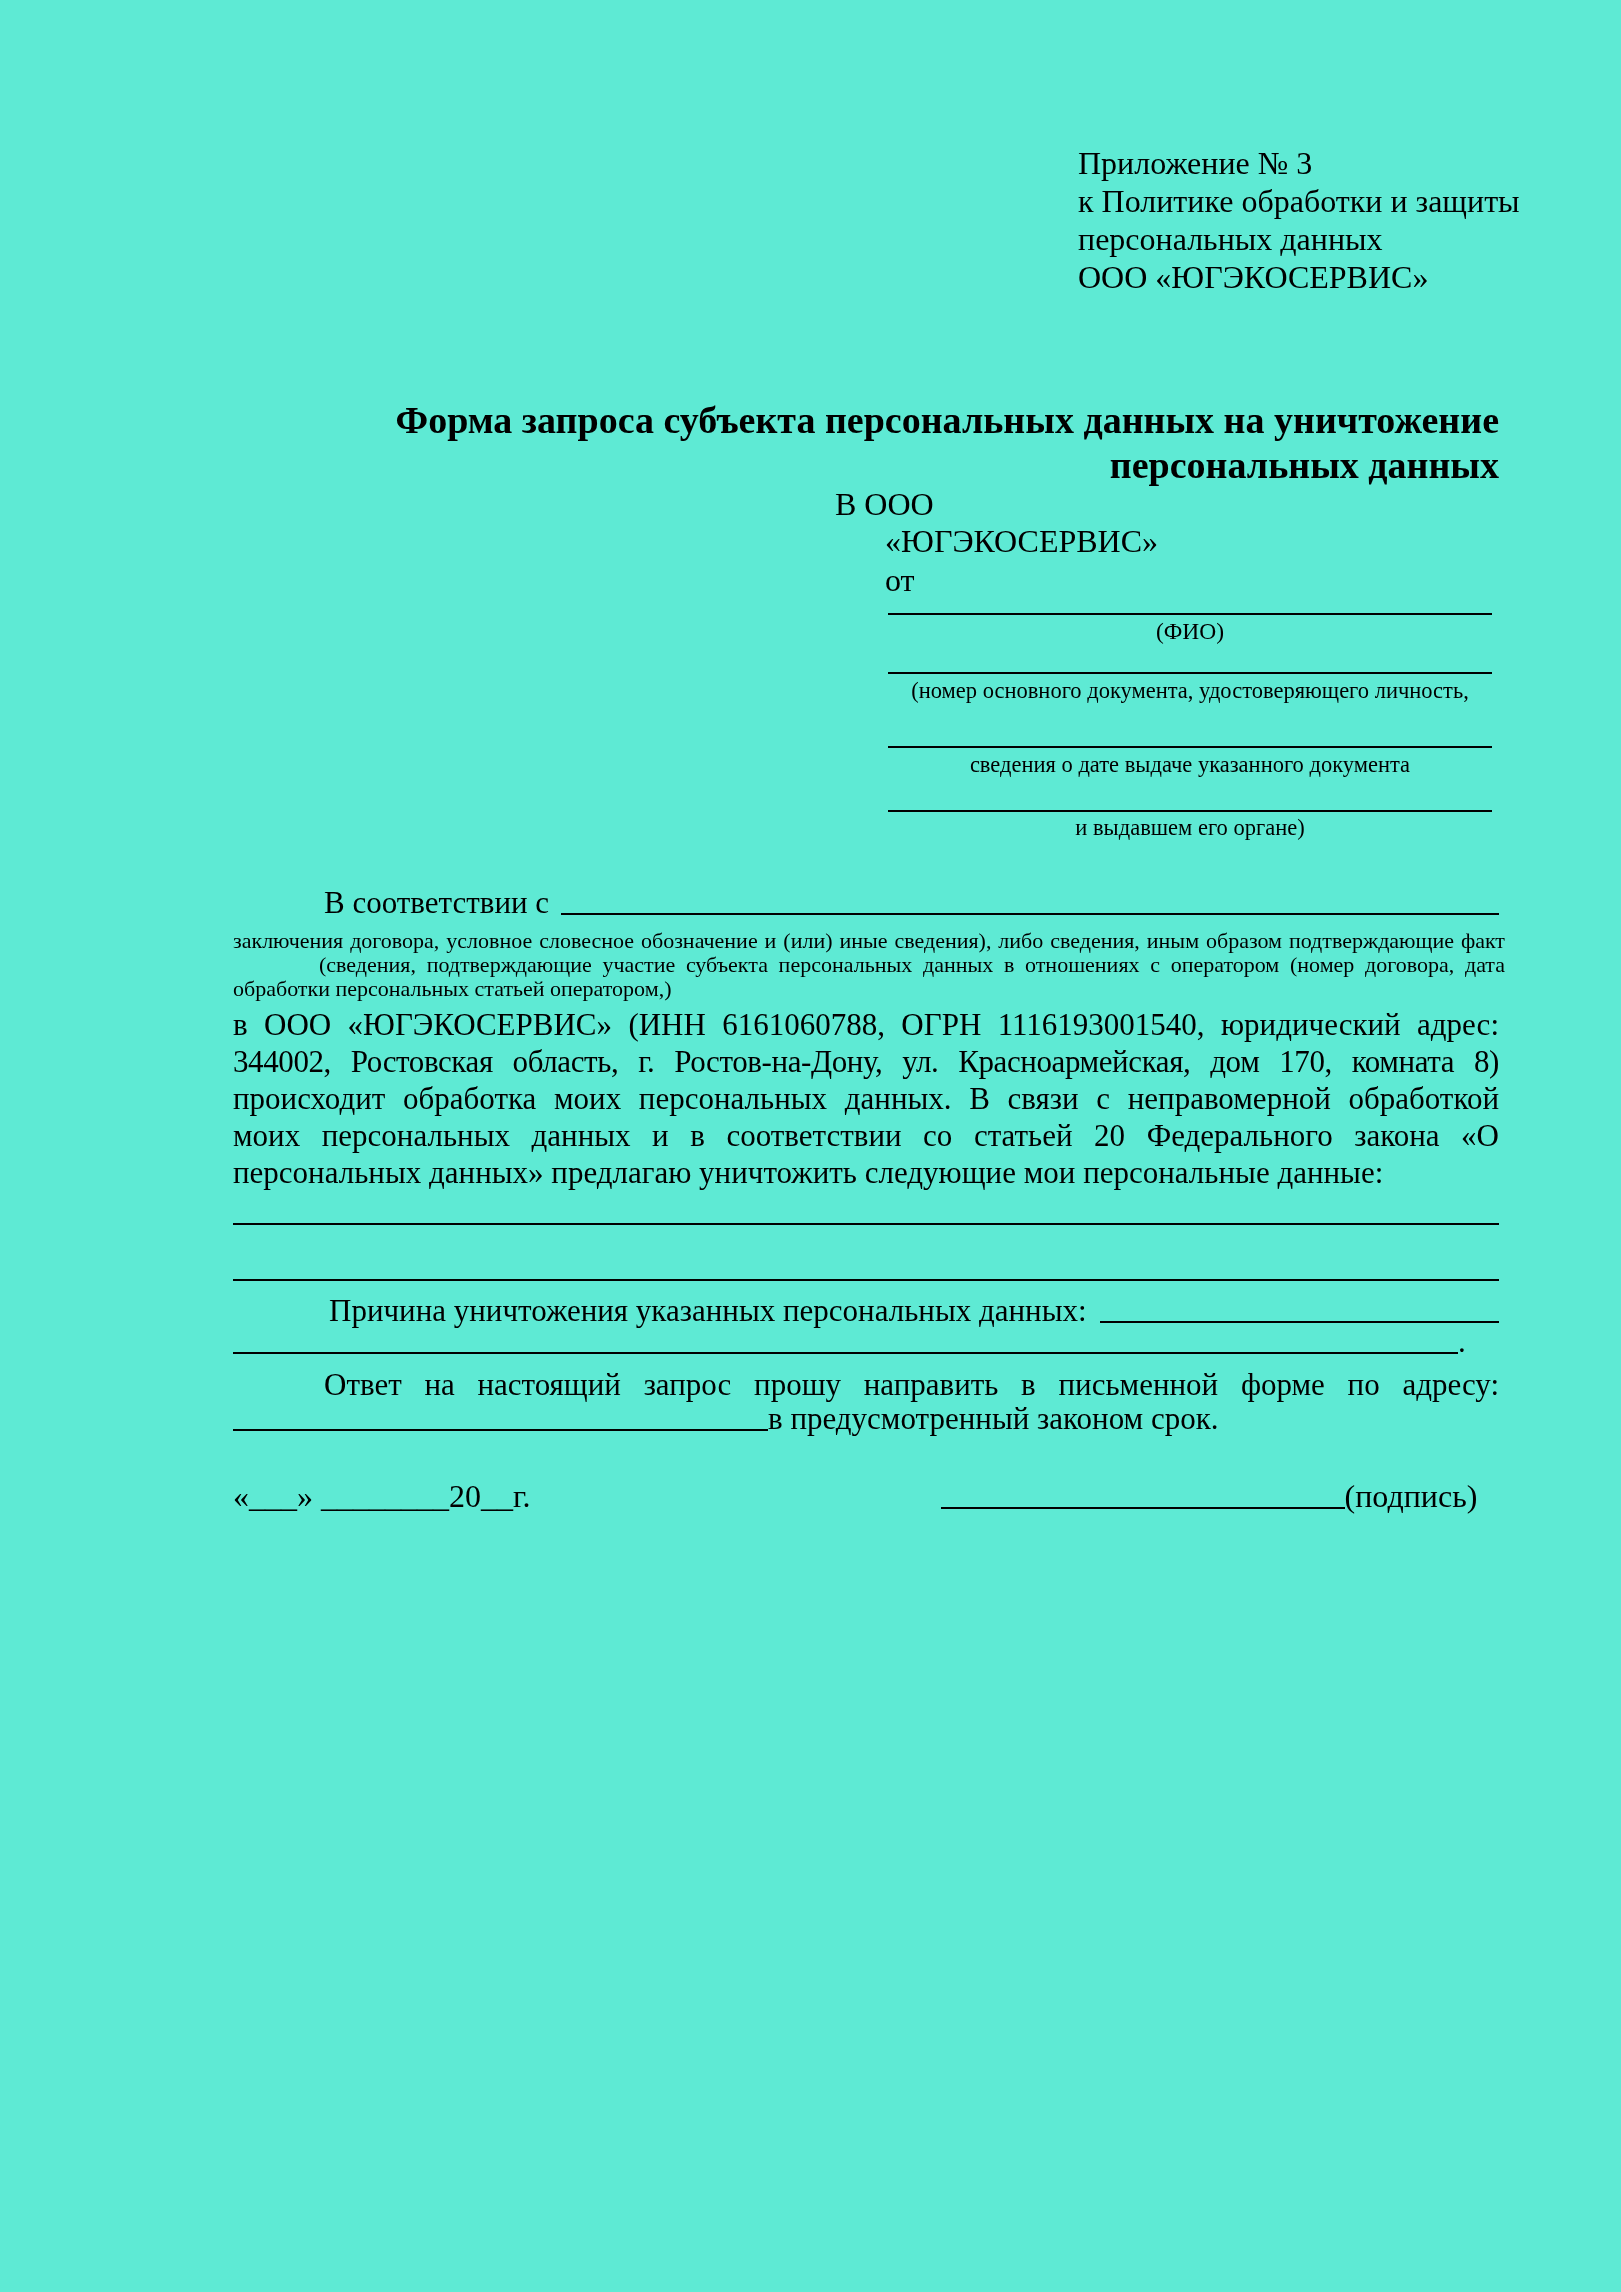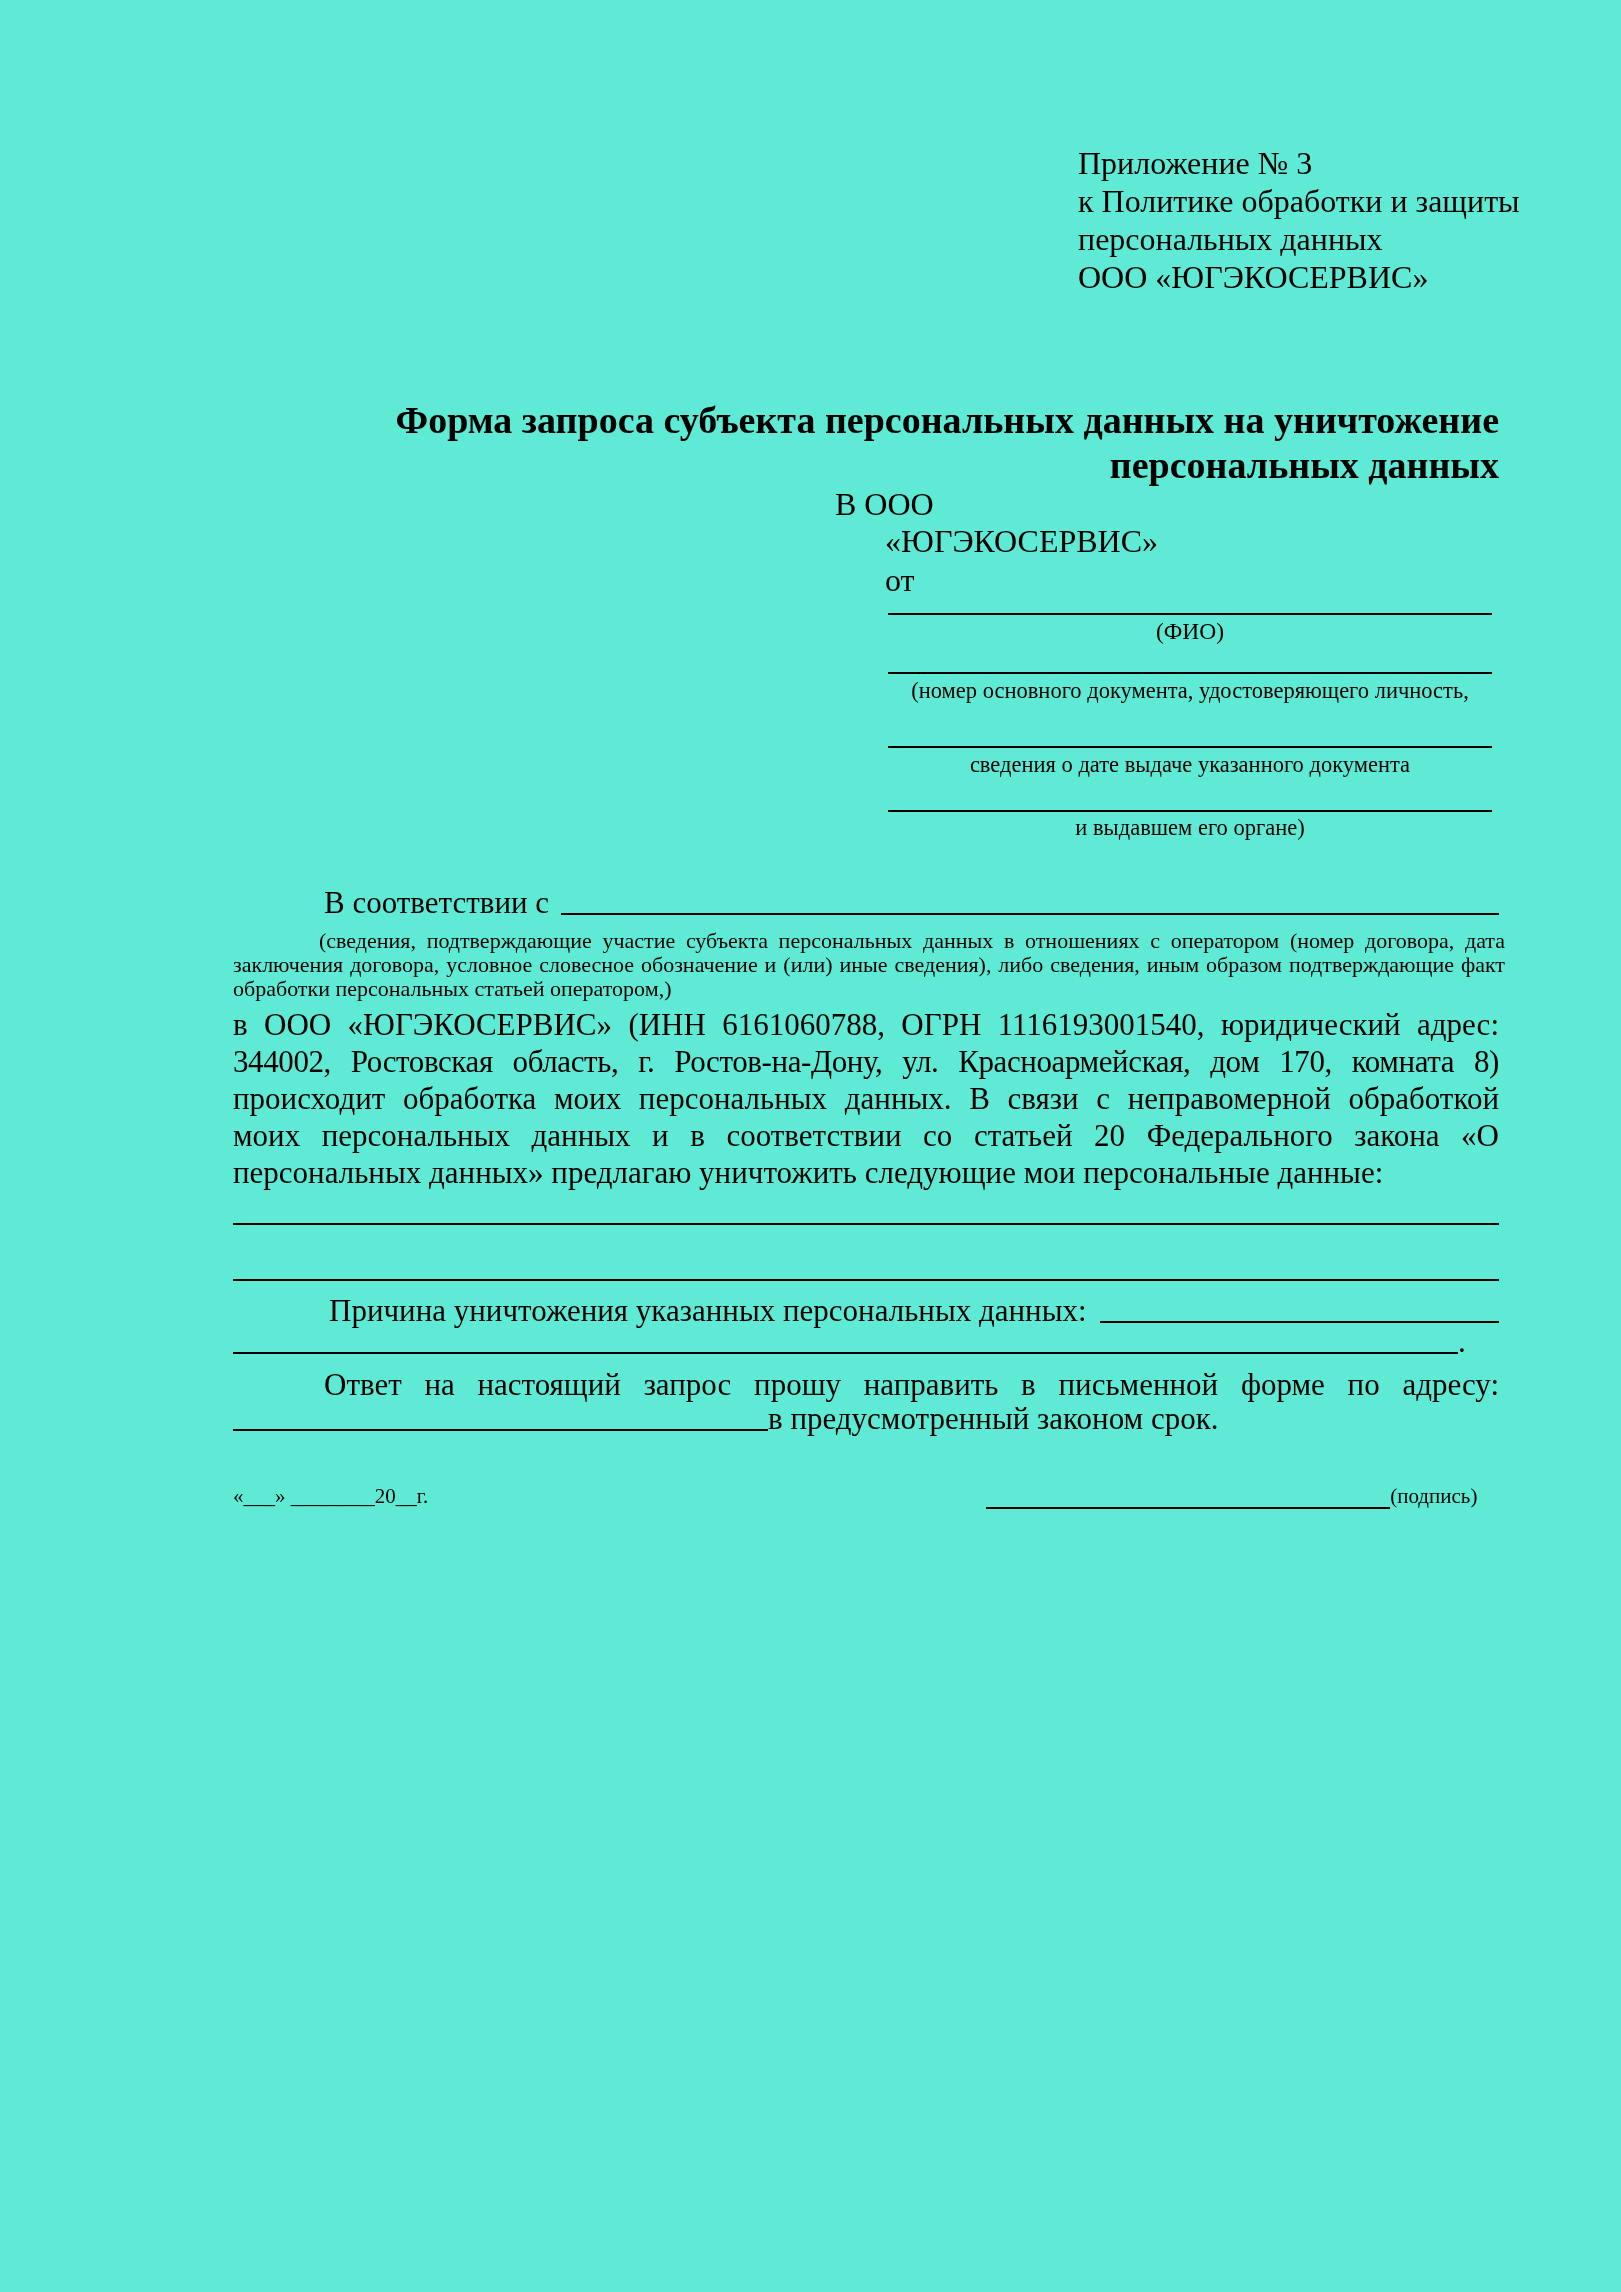"(сведения, подтверждающие участие" div.jboth { order: before "заключения договора, условное словесное" -> after "заключения договора, условное словесное" }
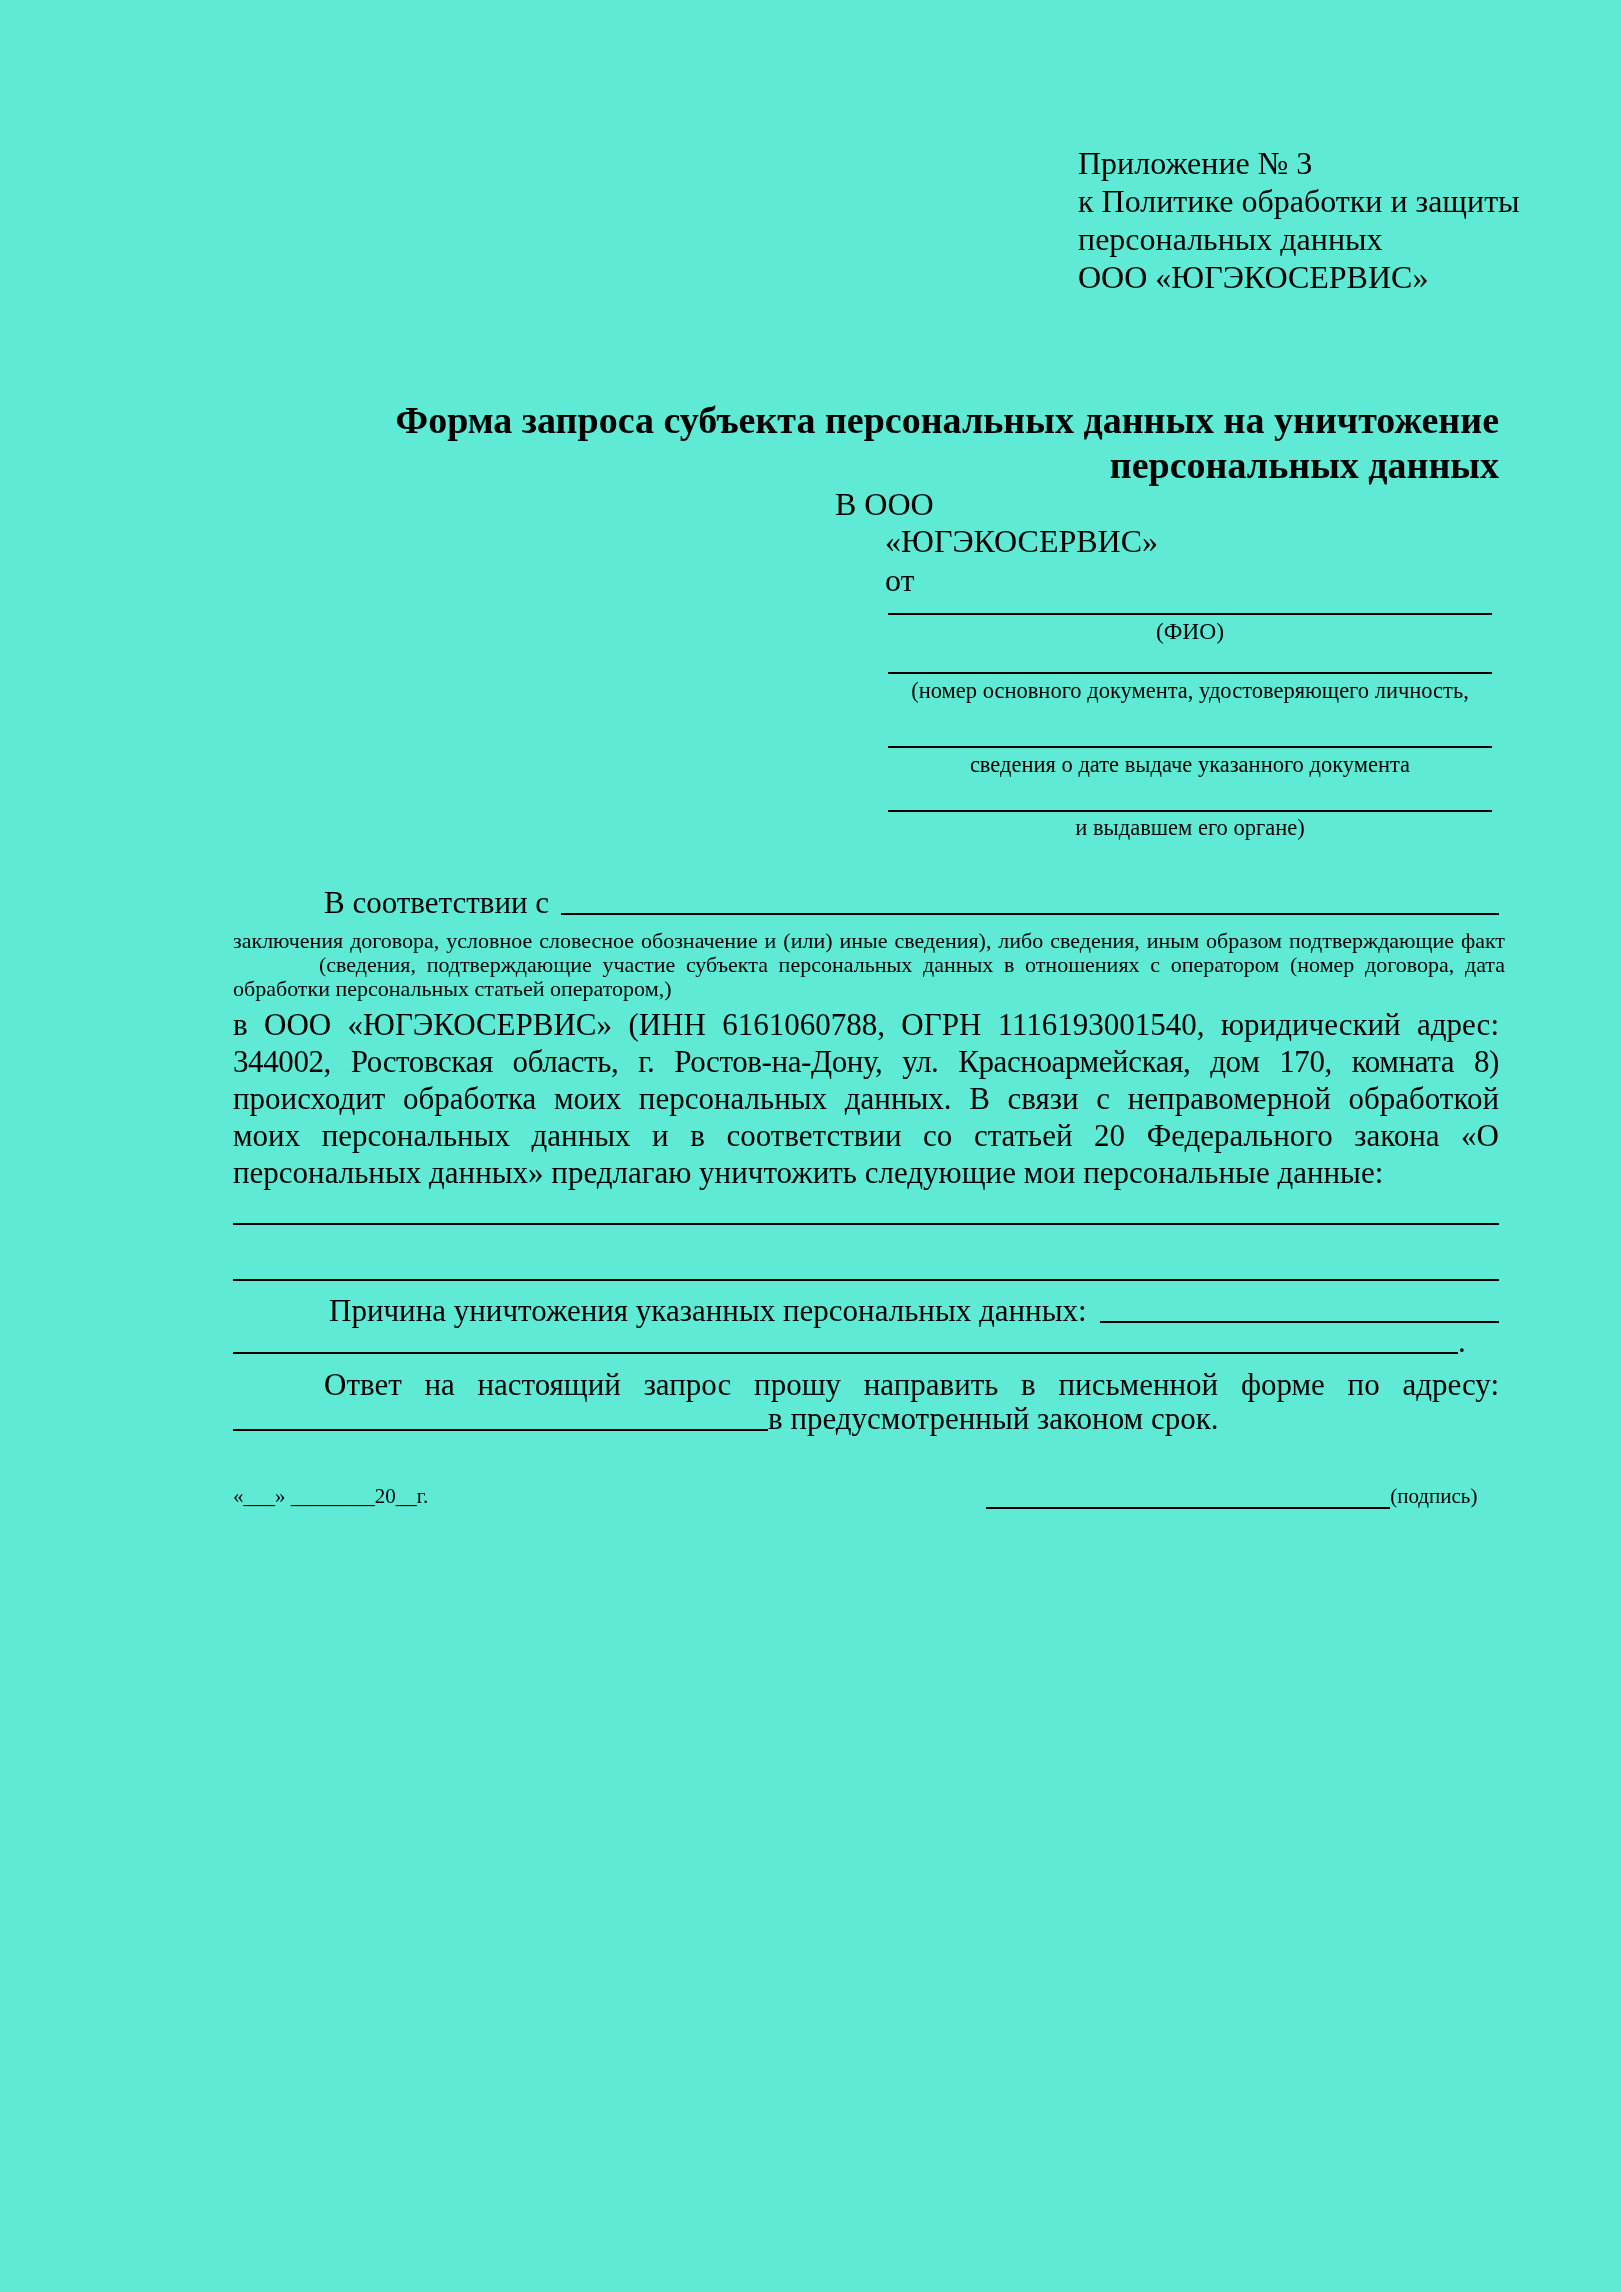"«___» ________20__г." .sig-row { font-size: 21px -> 32px }
